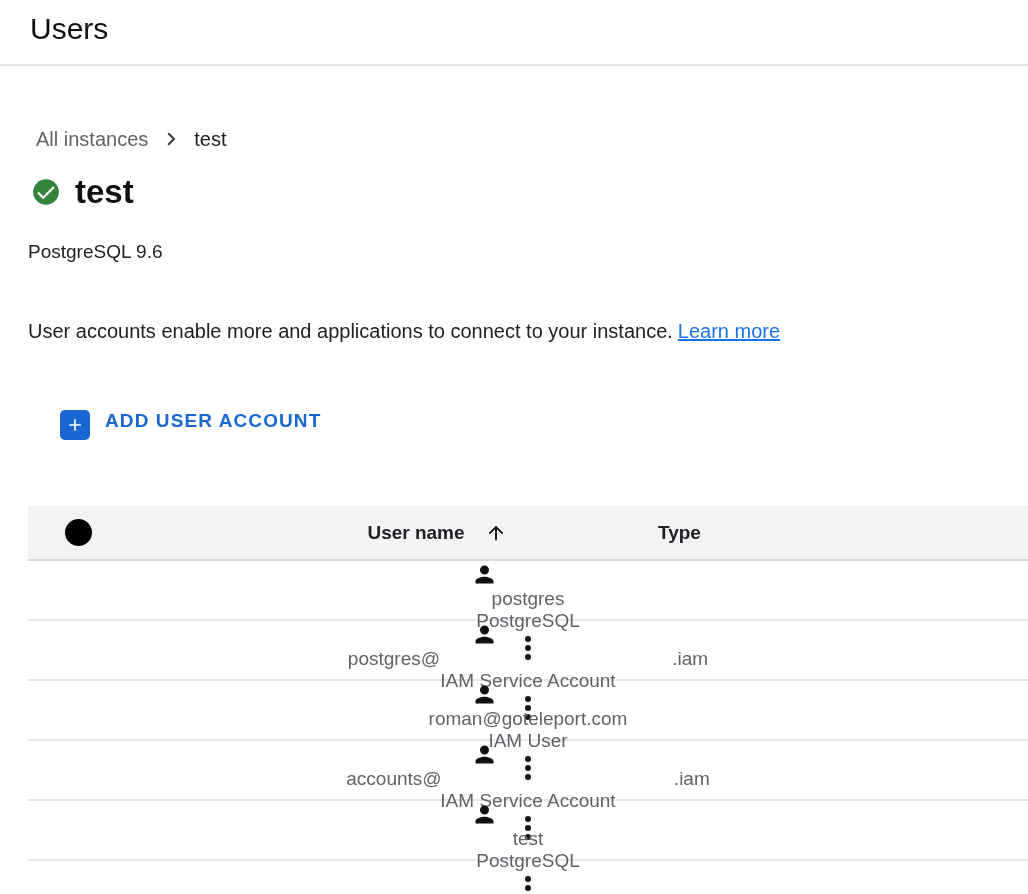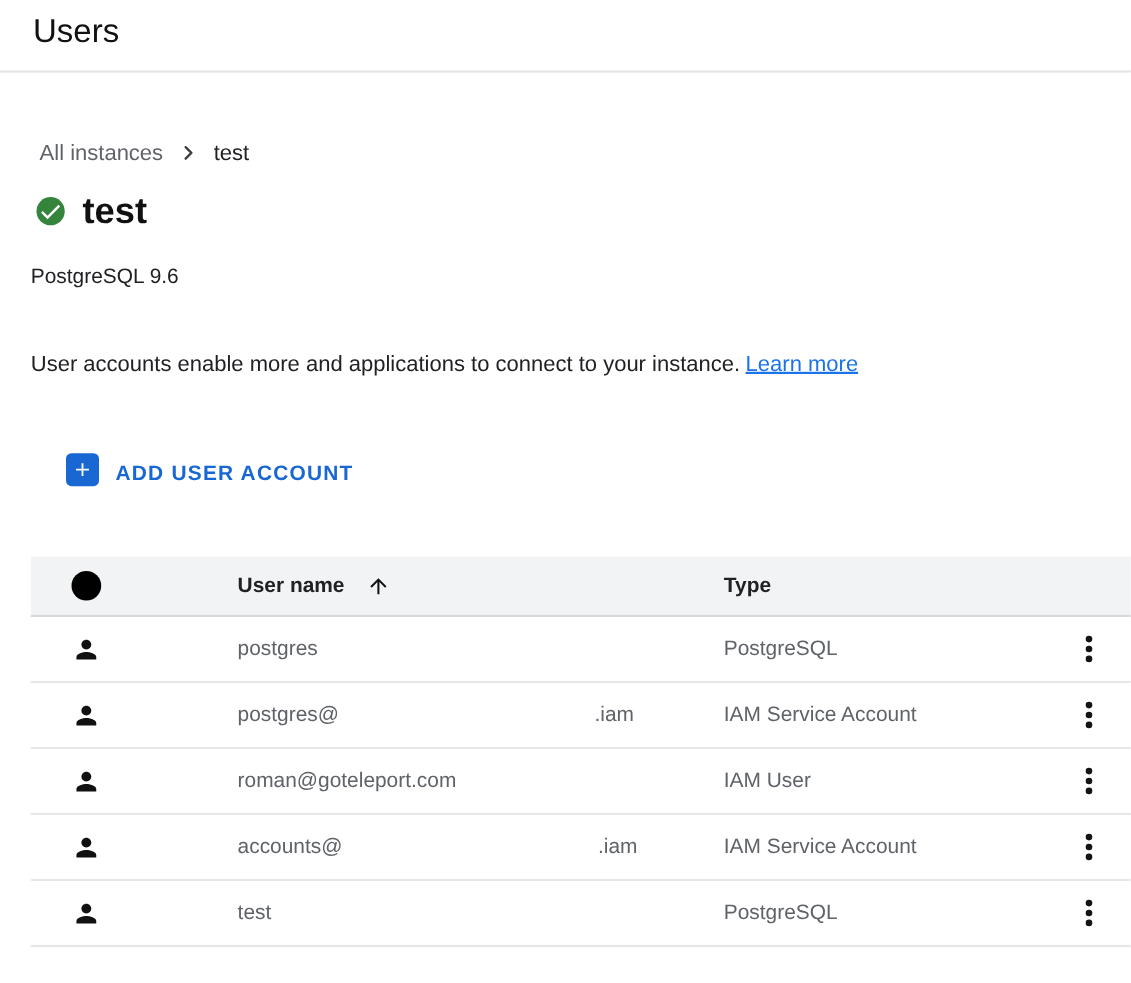"ADD USER ACCOUNT" .add-user { align-items: flex-end -> flex-start }
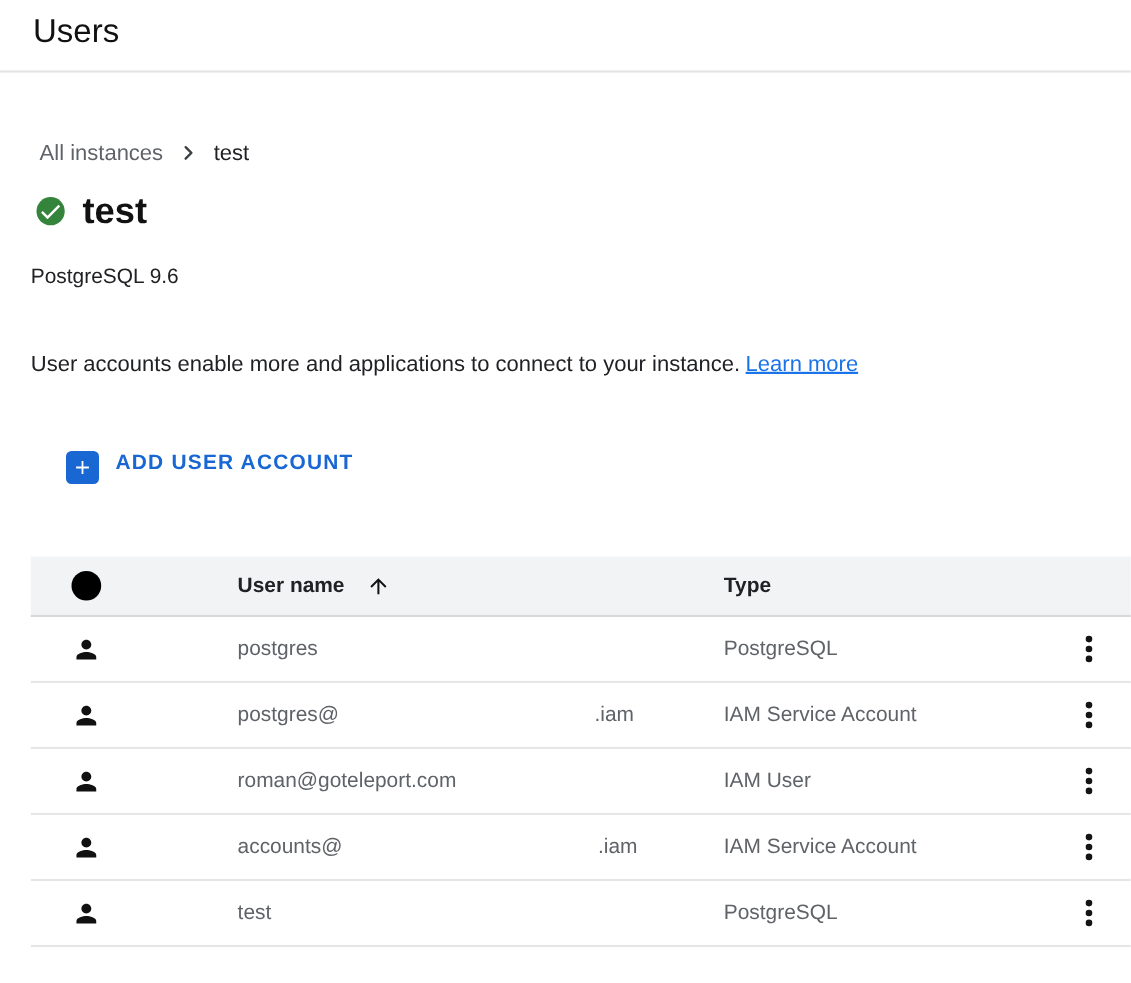"User name" .c-name { justify-content: none -> center }
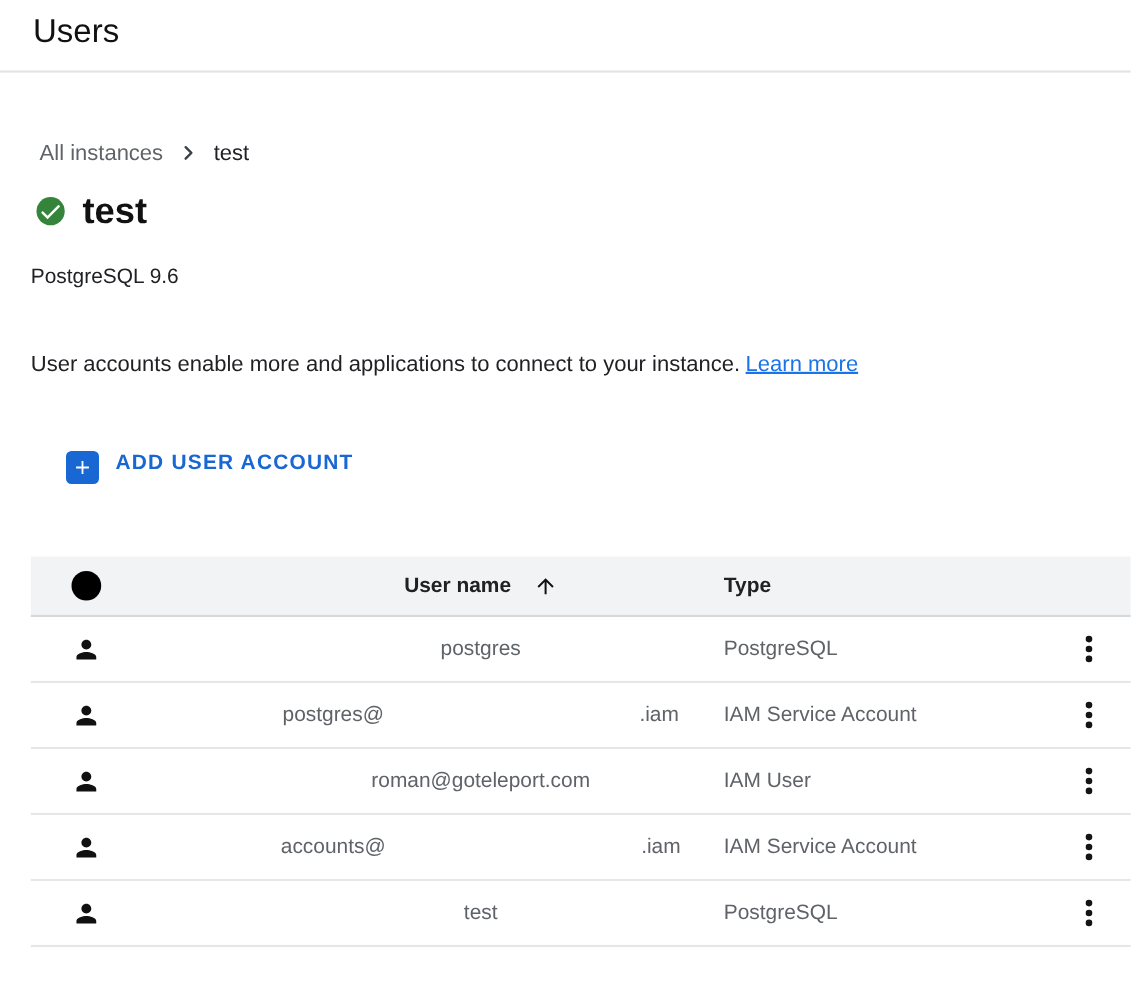"postgres" .trow { flex-direction: none -> column }
